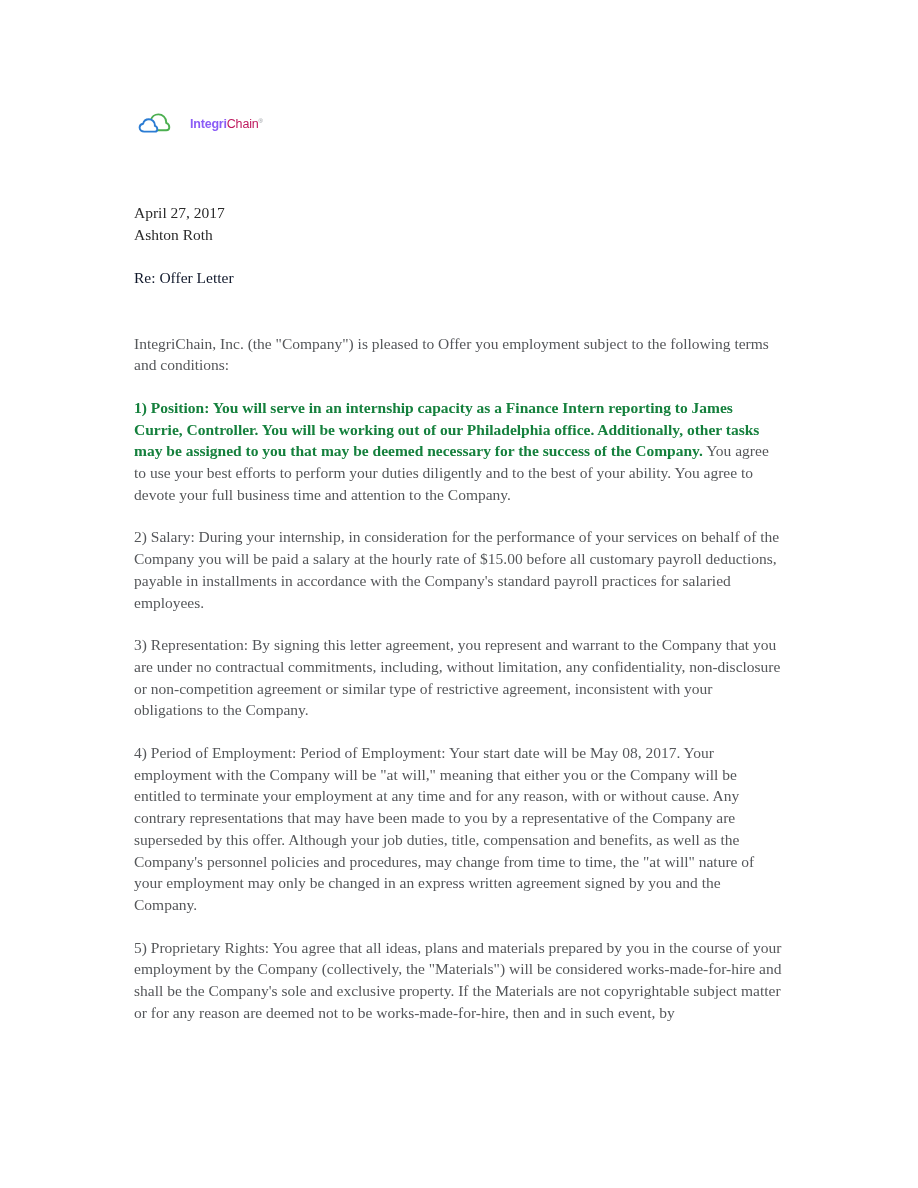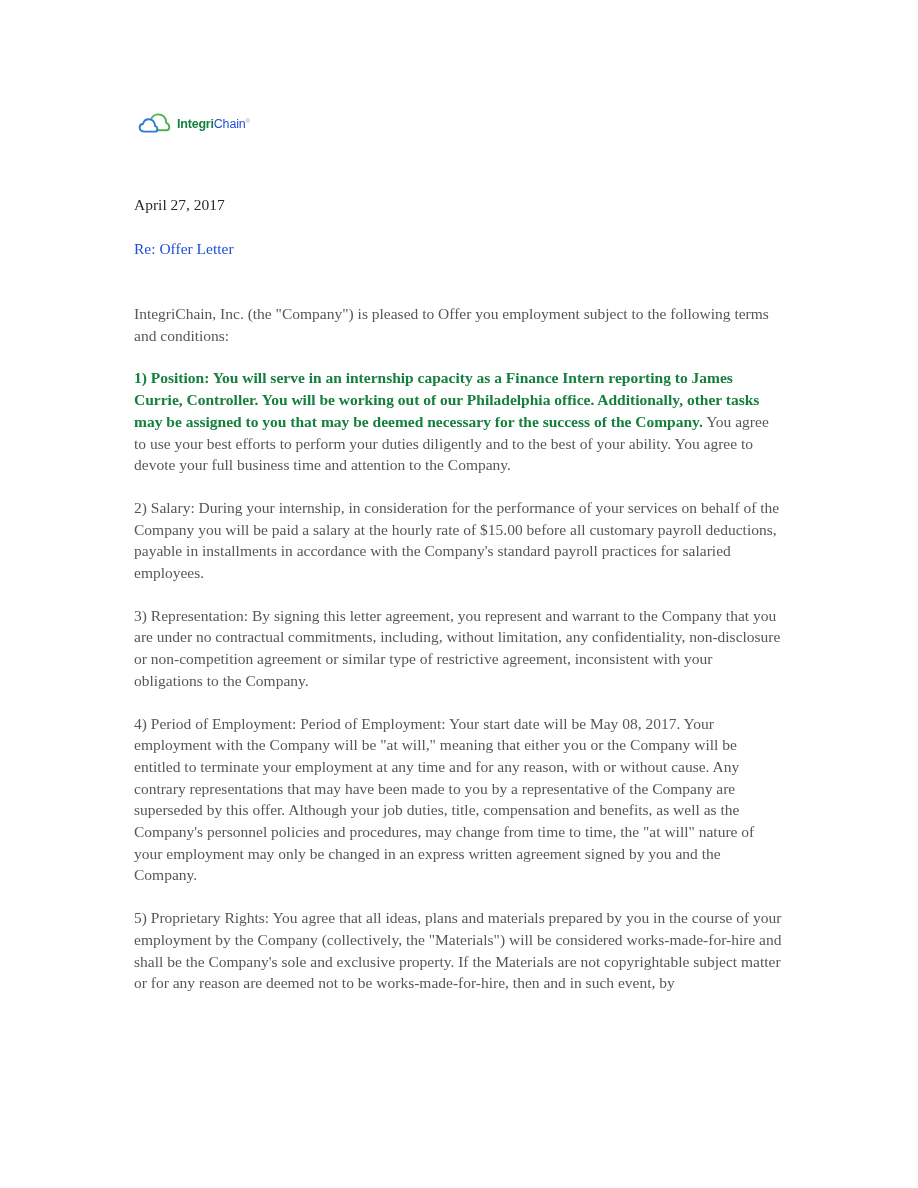"Integri" .logo-word-a { color: #15803d -> #8b5cf6; margin-left: none -> 13px }
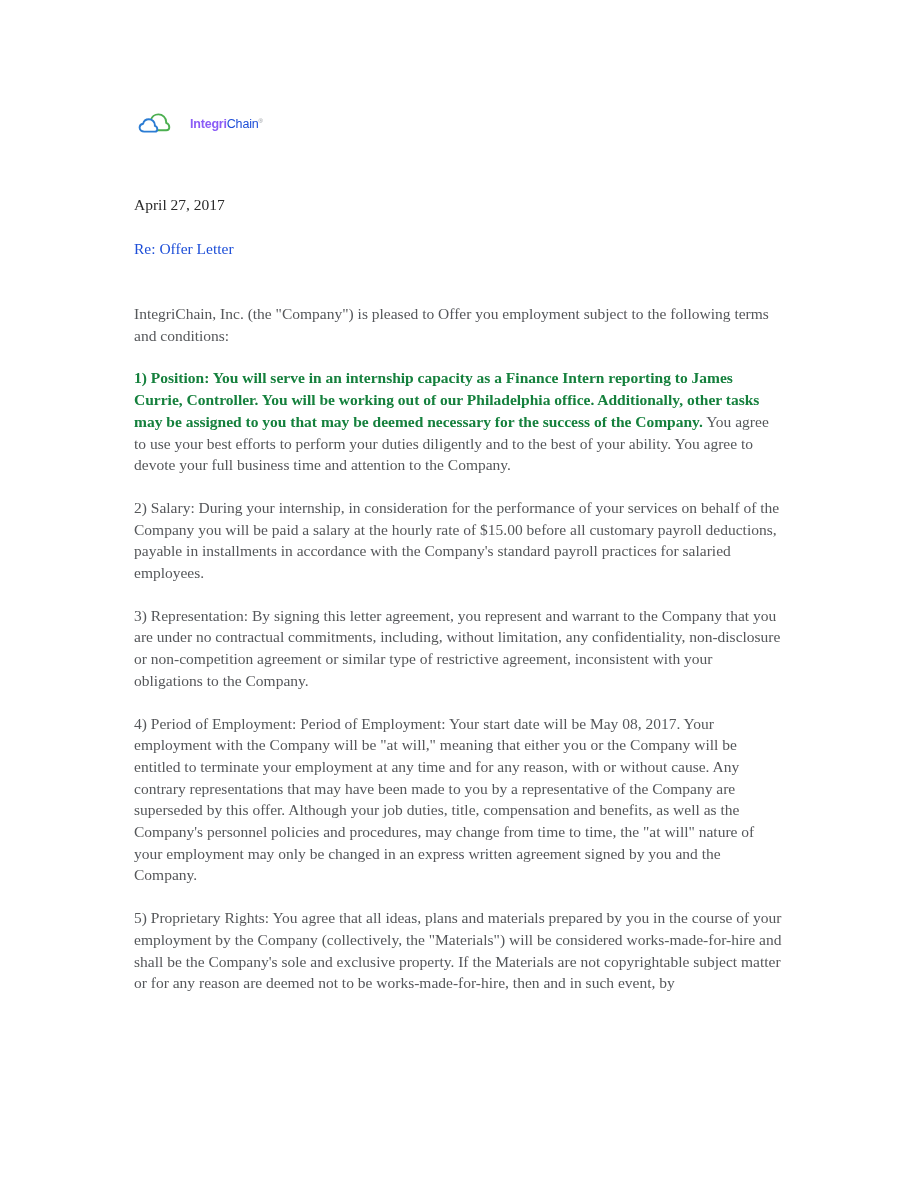"Chain" .logo-word-b { color: #1d4ed8 -> #be185d }
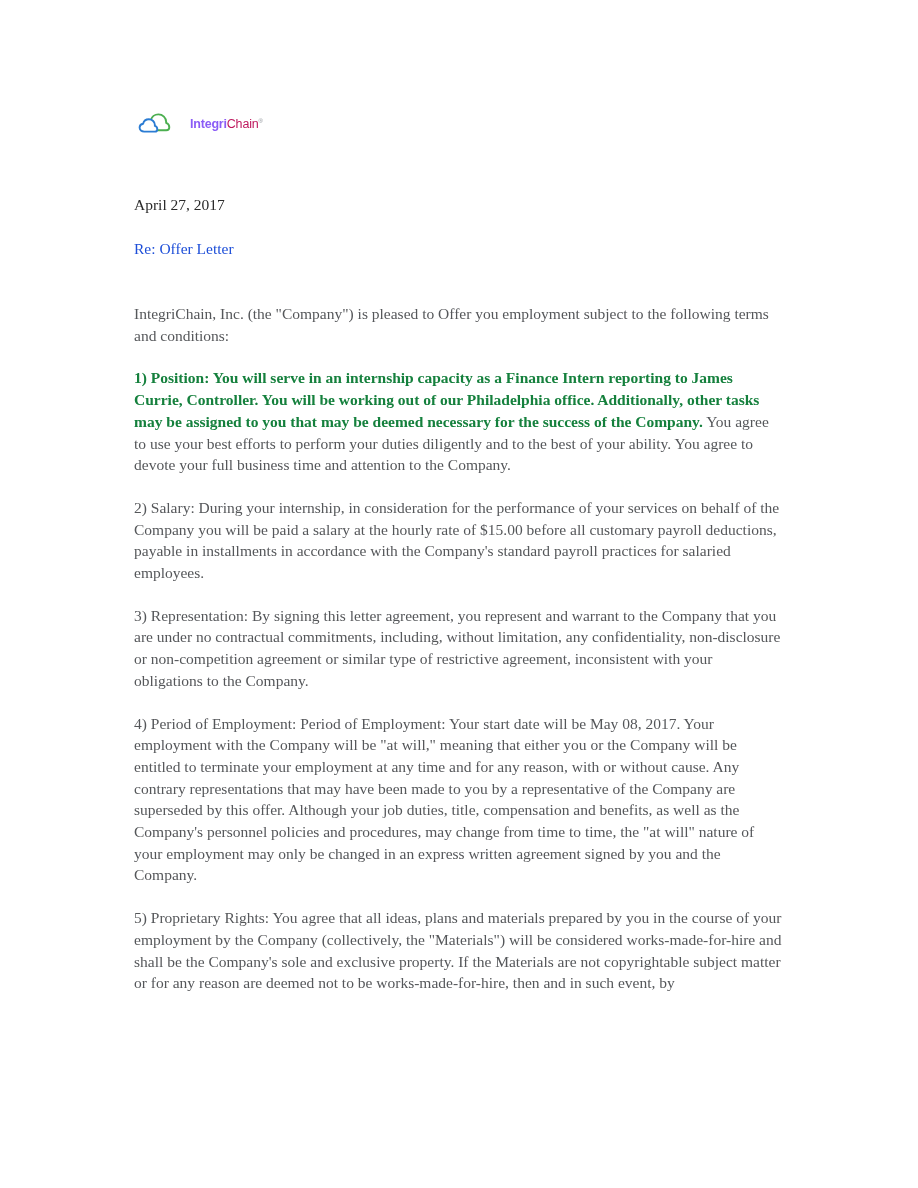"April 27, 2017" .letter { top: 194px -> 202px }
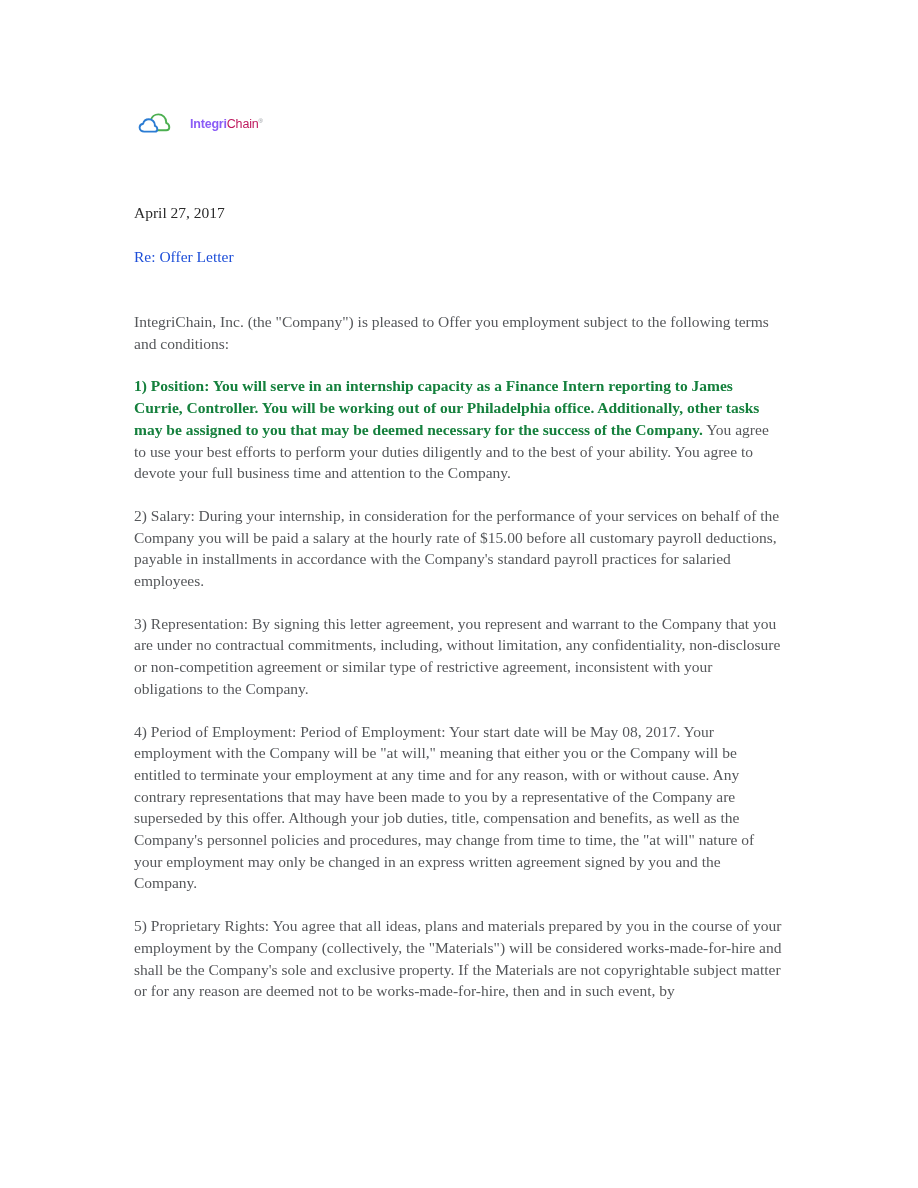"Ashton Roth" div.meta-line { html: none -> <div>Ashton Roth</div> }
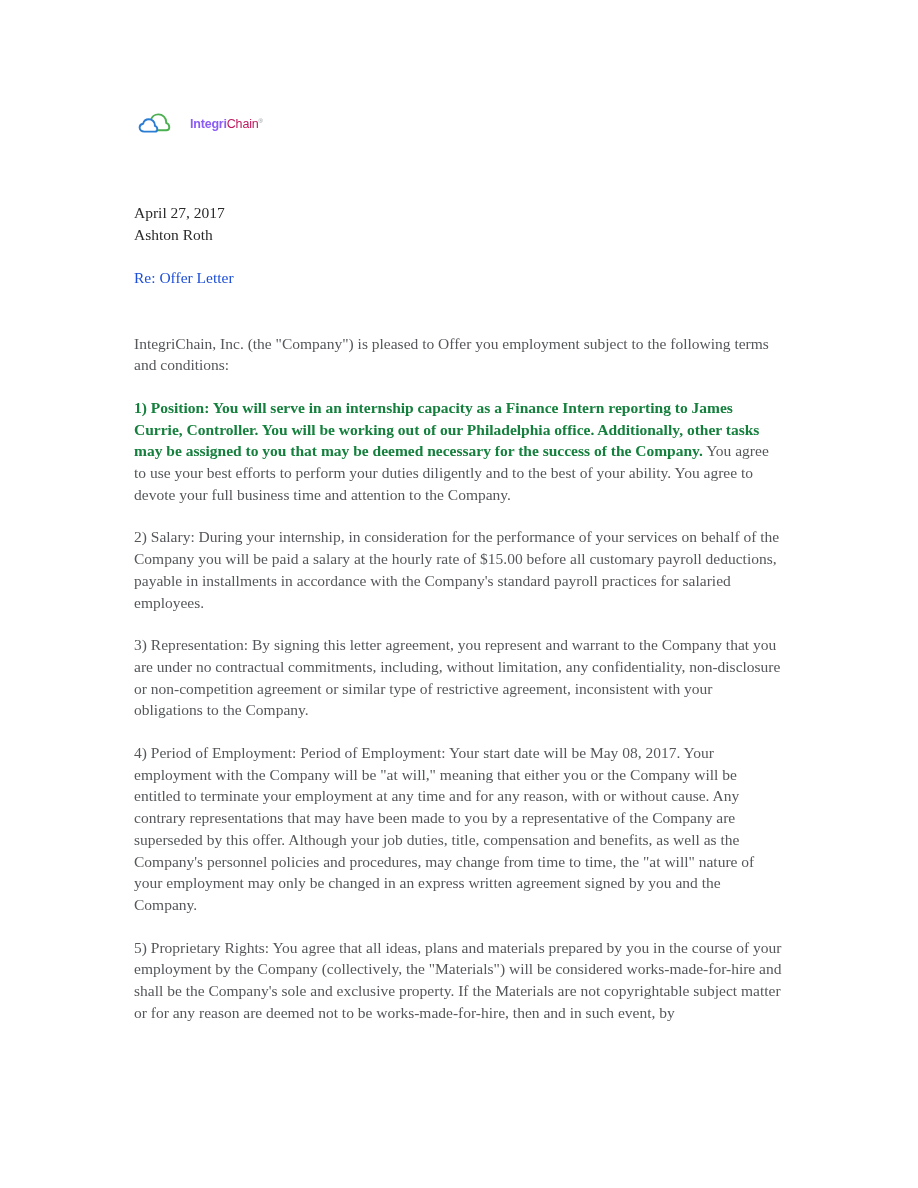"Re: Offer Letter" .re-line, .salutation { color: #1d4ed8 -> #0f172a }
